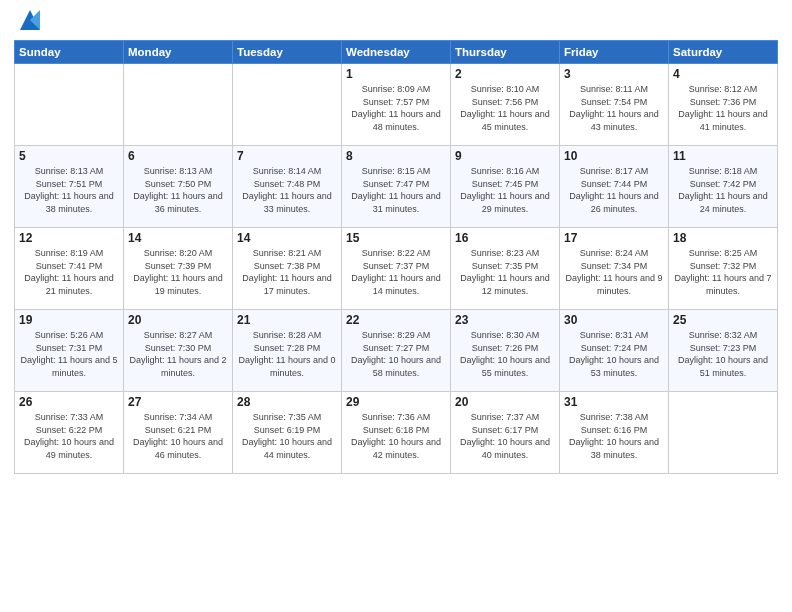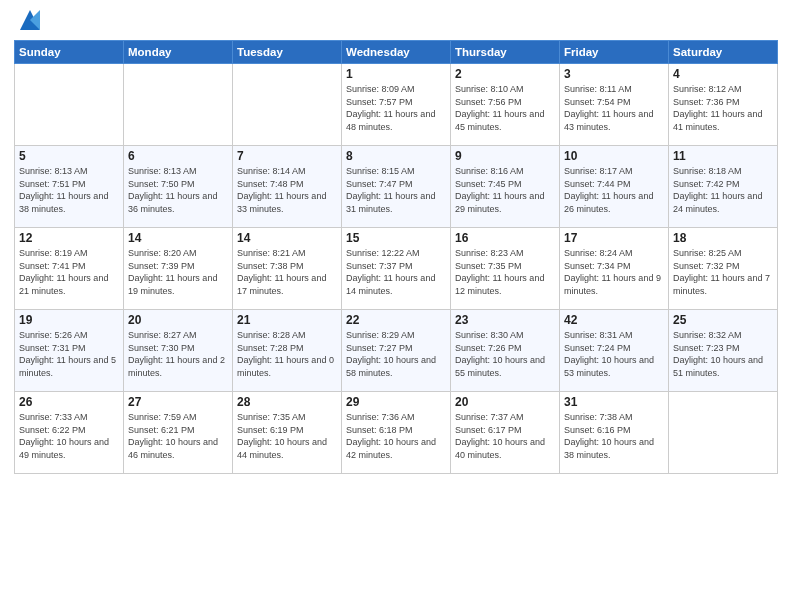"Sunrise: 8:09 AM Sunset: 7:57" .day-info { text-align: none -> center }
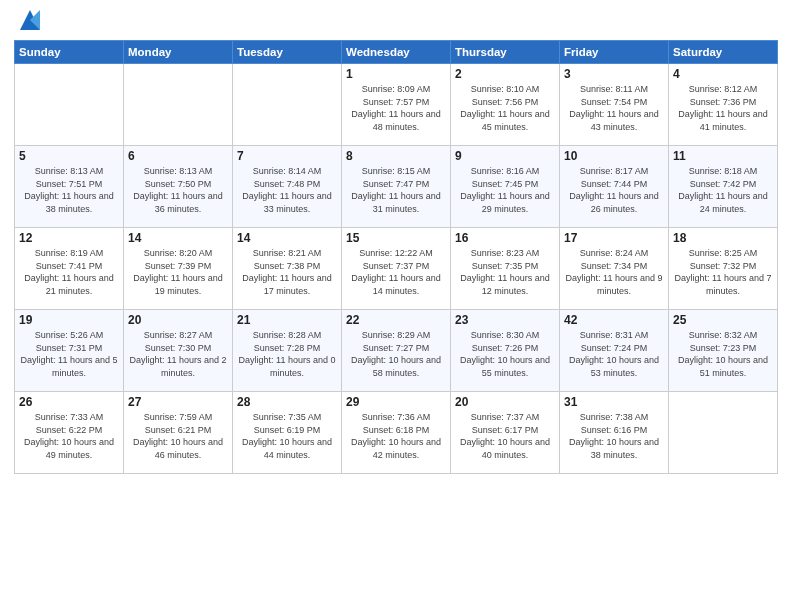"Sunrise: 12:22 AM Sunset: 7:37" div.day-info { text: 12:22 -> 8:22 }
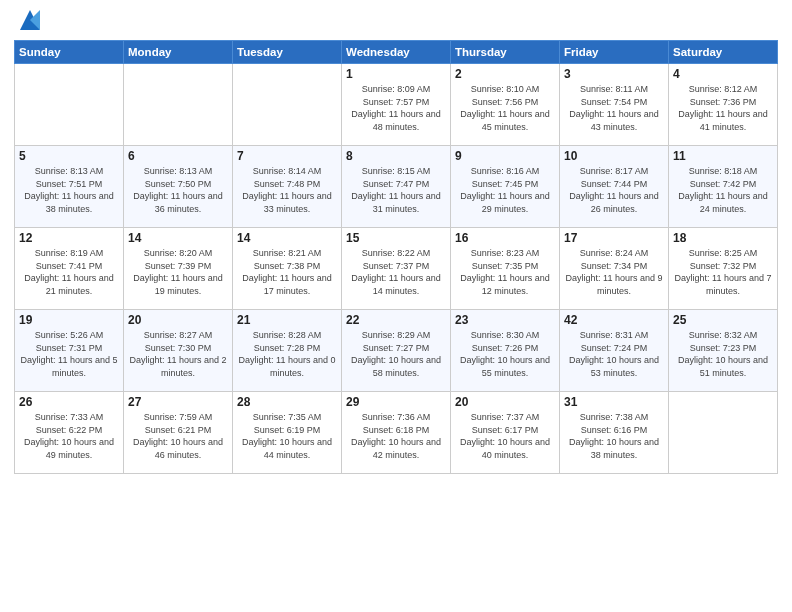"42" span.day-number { text: 42 -> 30 }
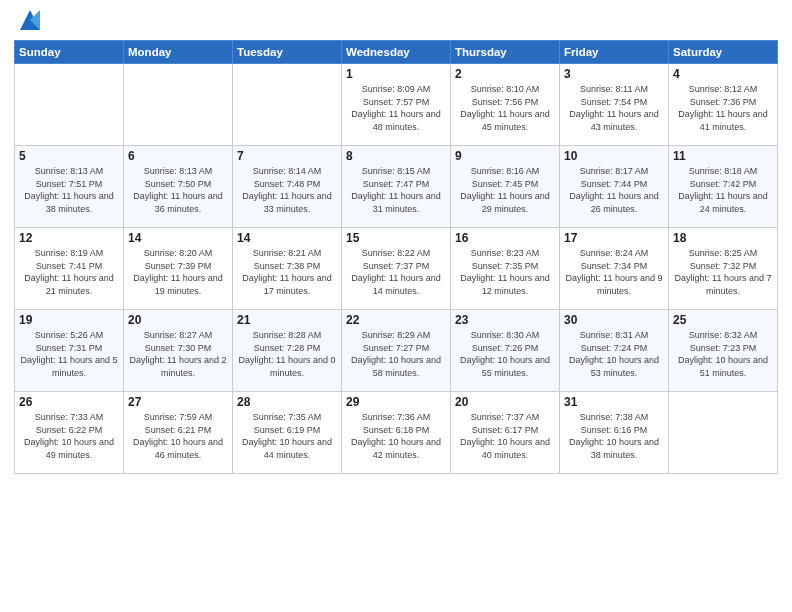"Sunrise: 7:59 AM Sunset: 6:21" div.day-info { text: 7:59 -> 7:34 }
